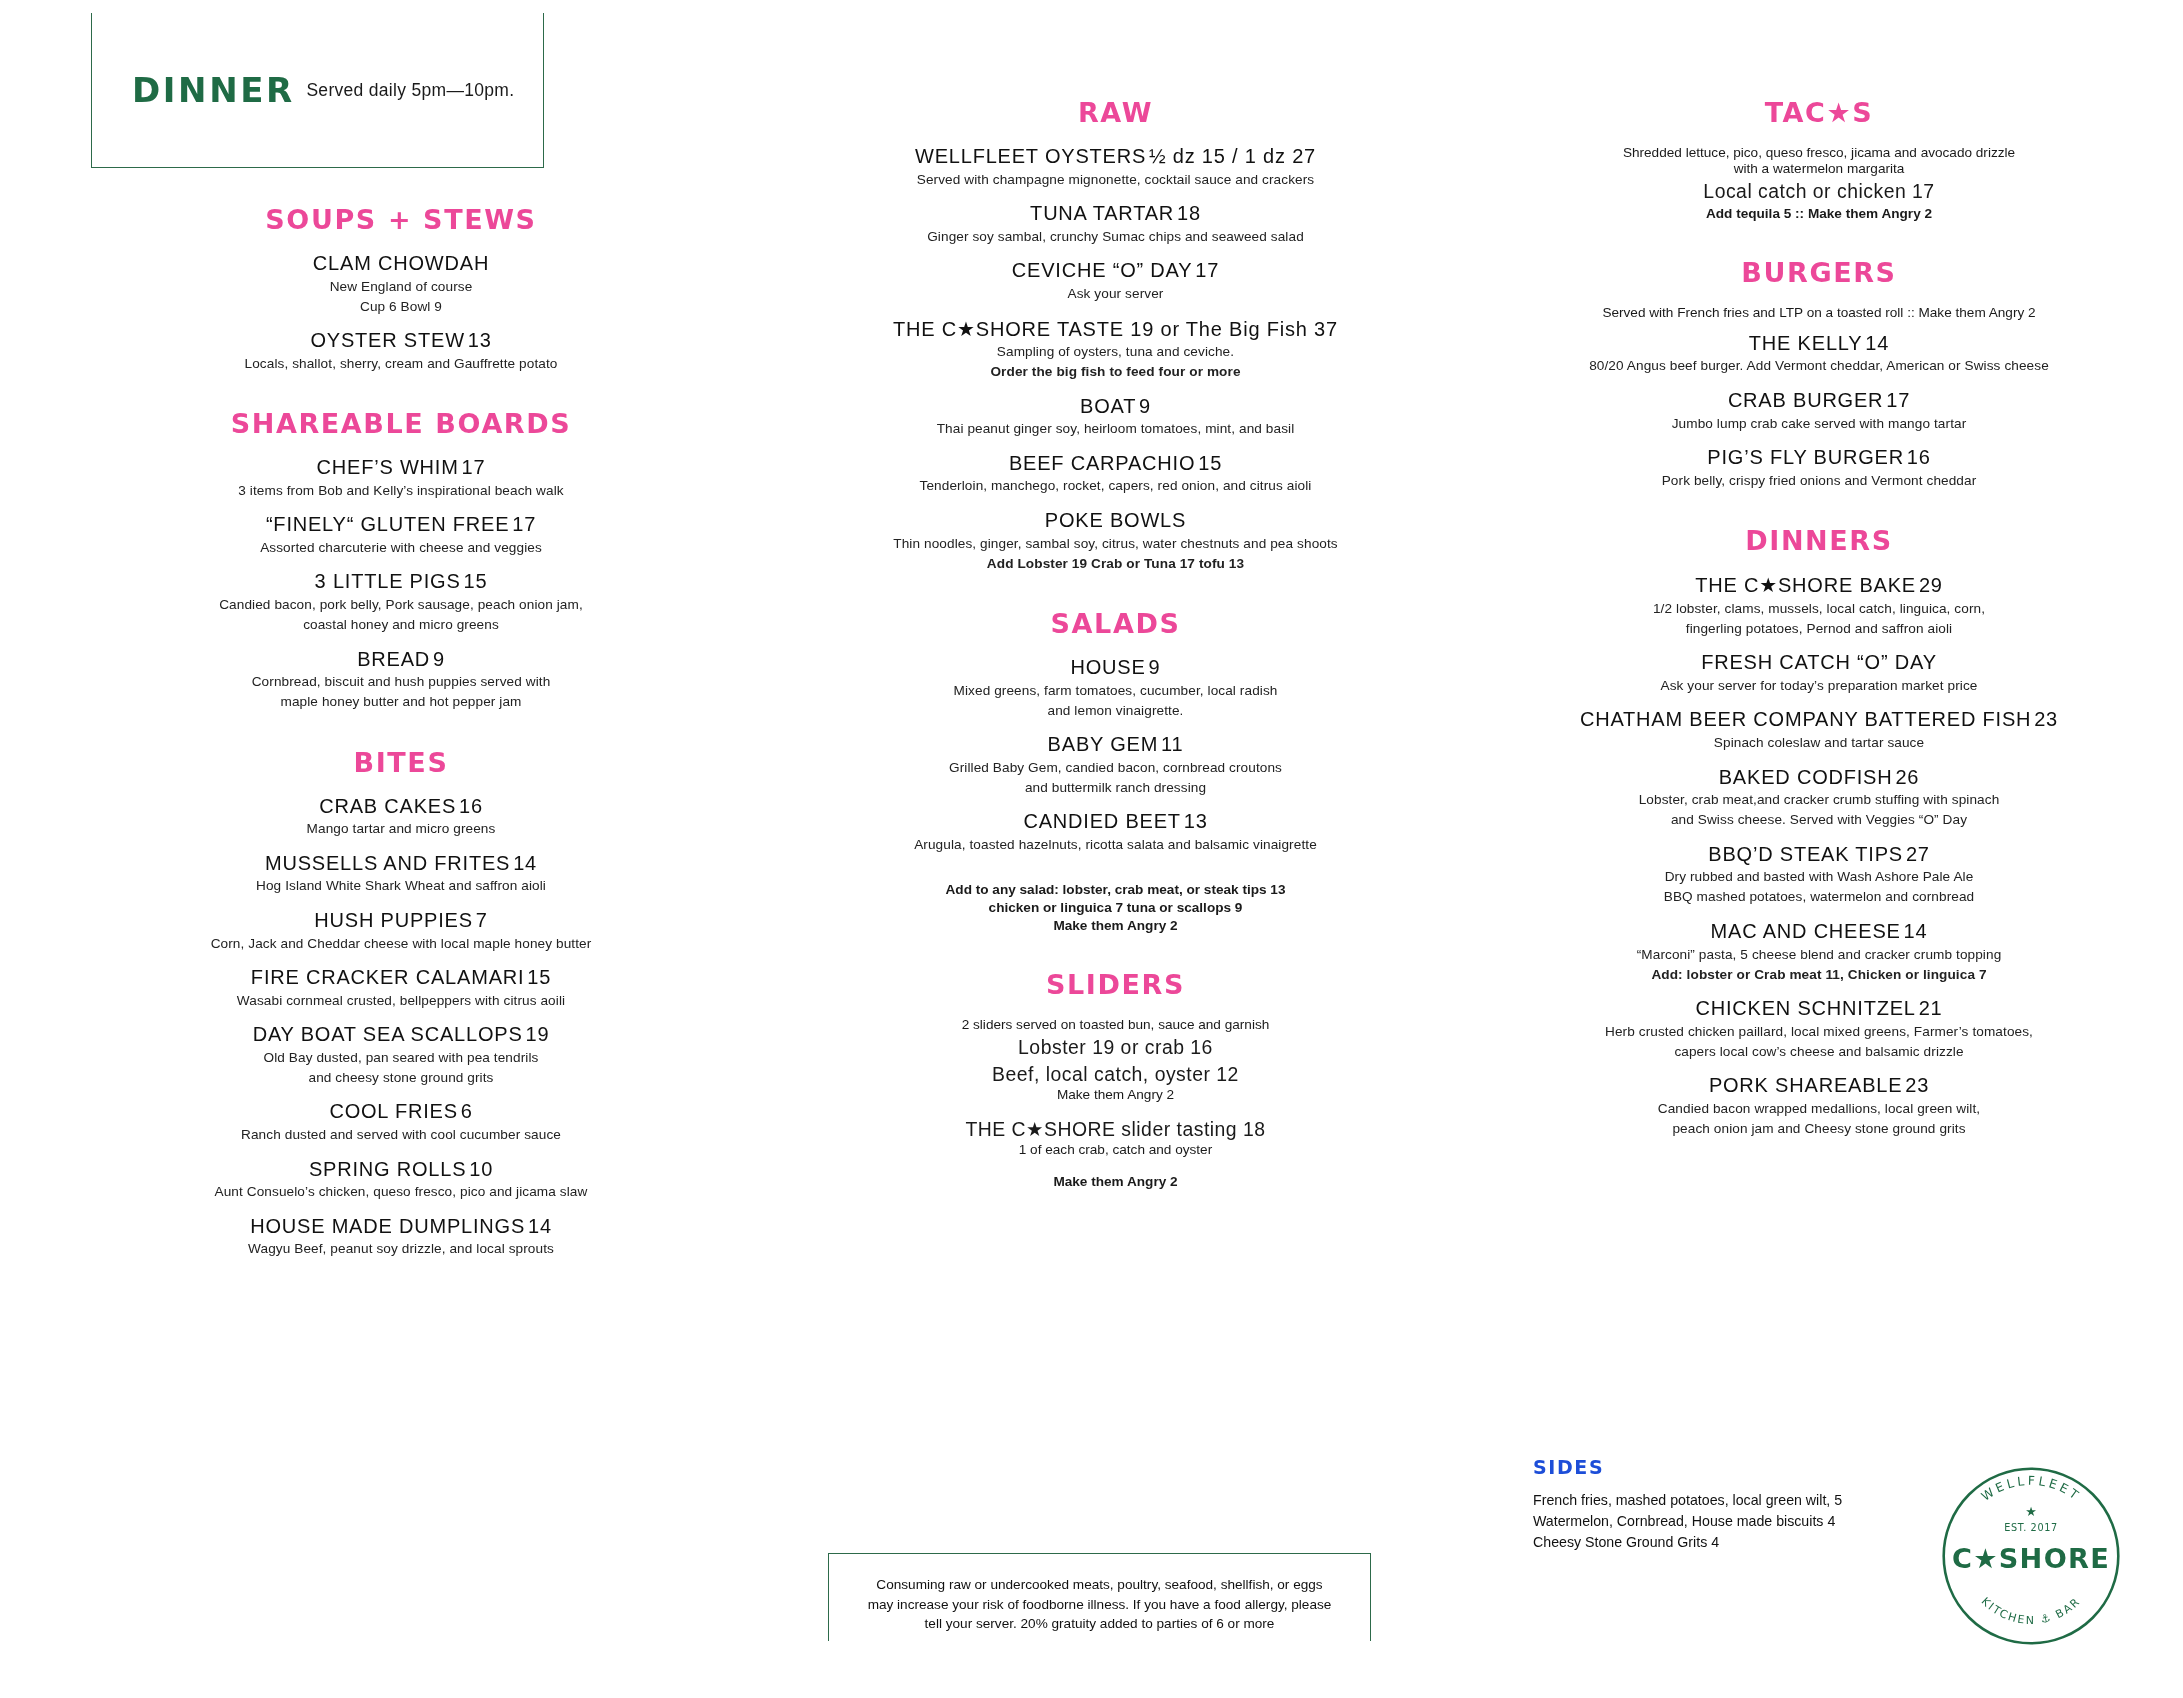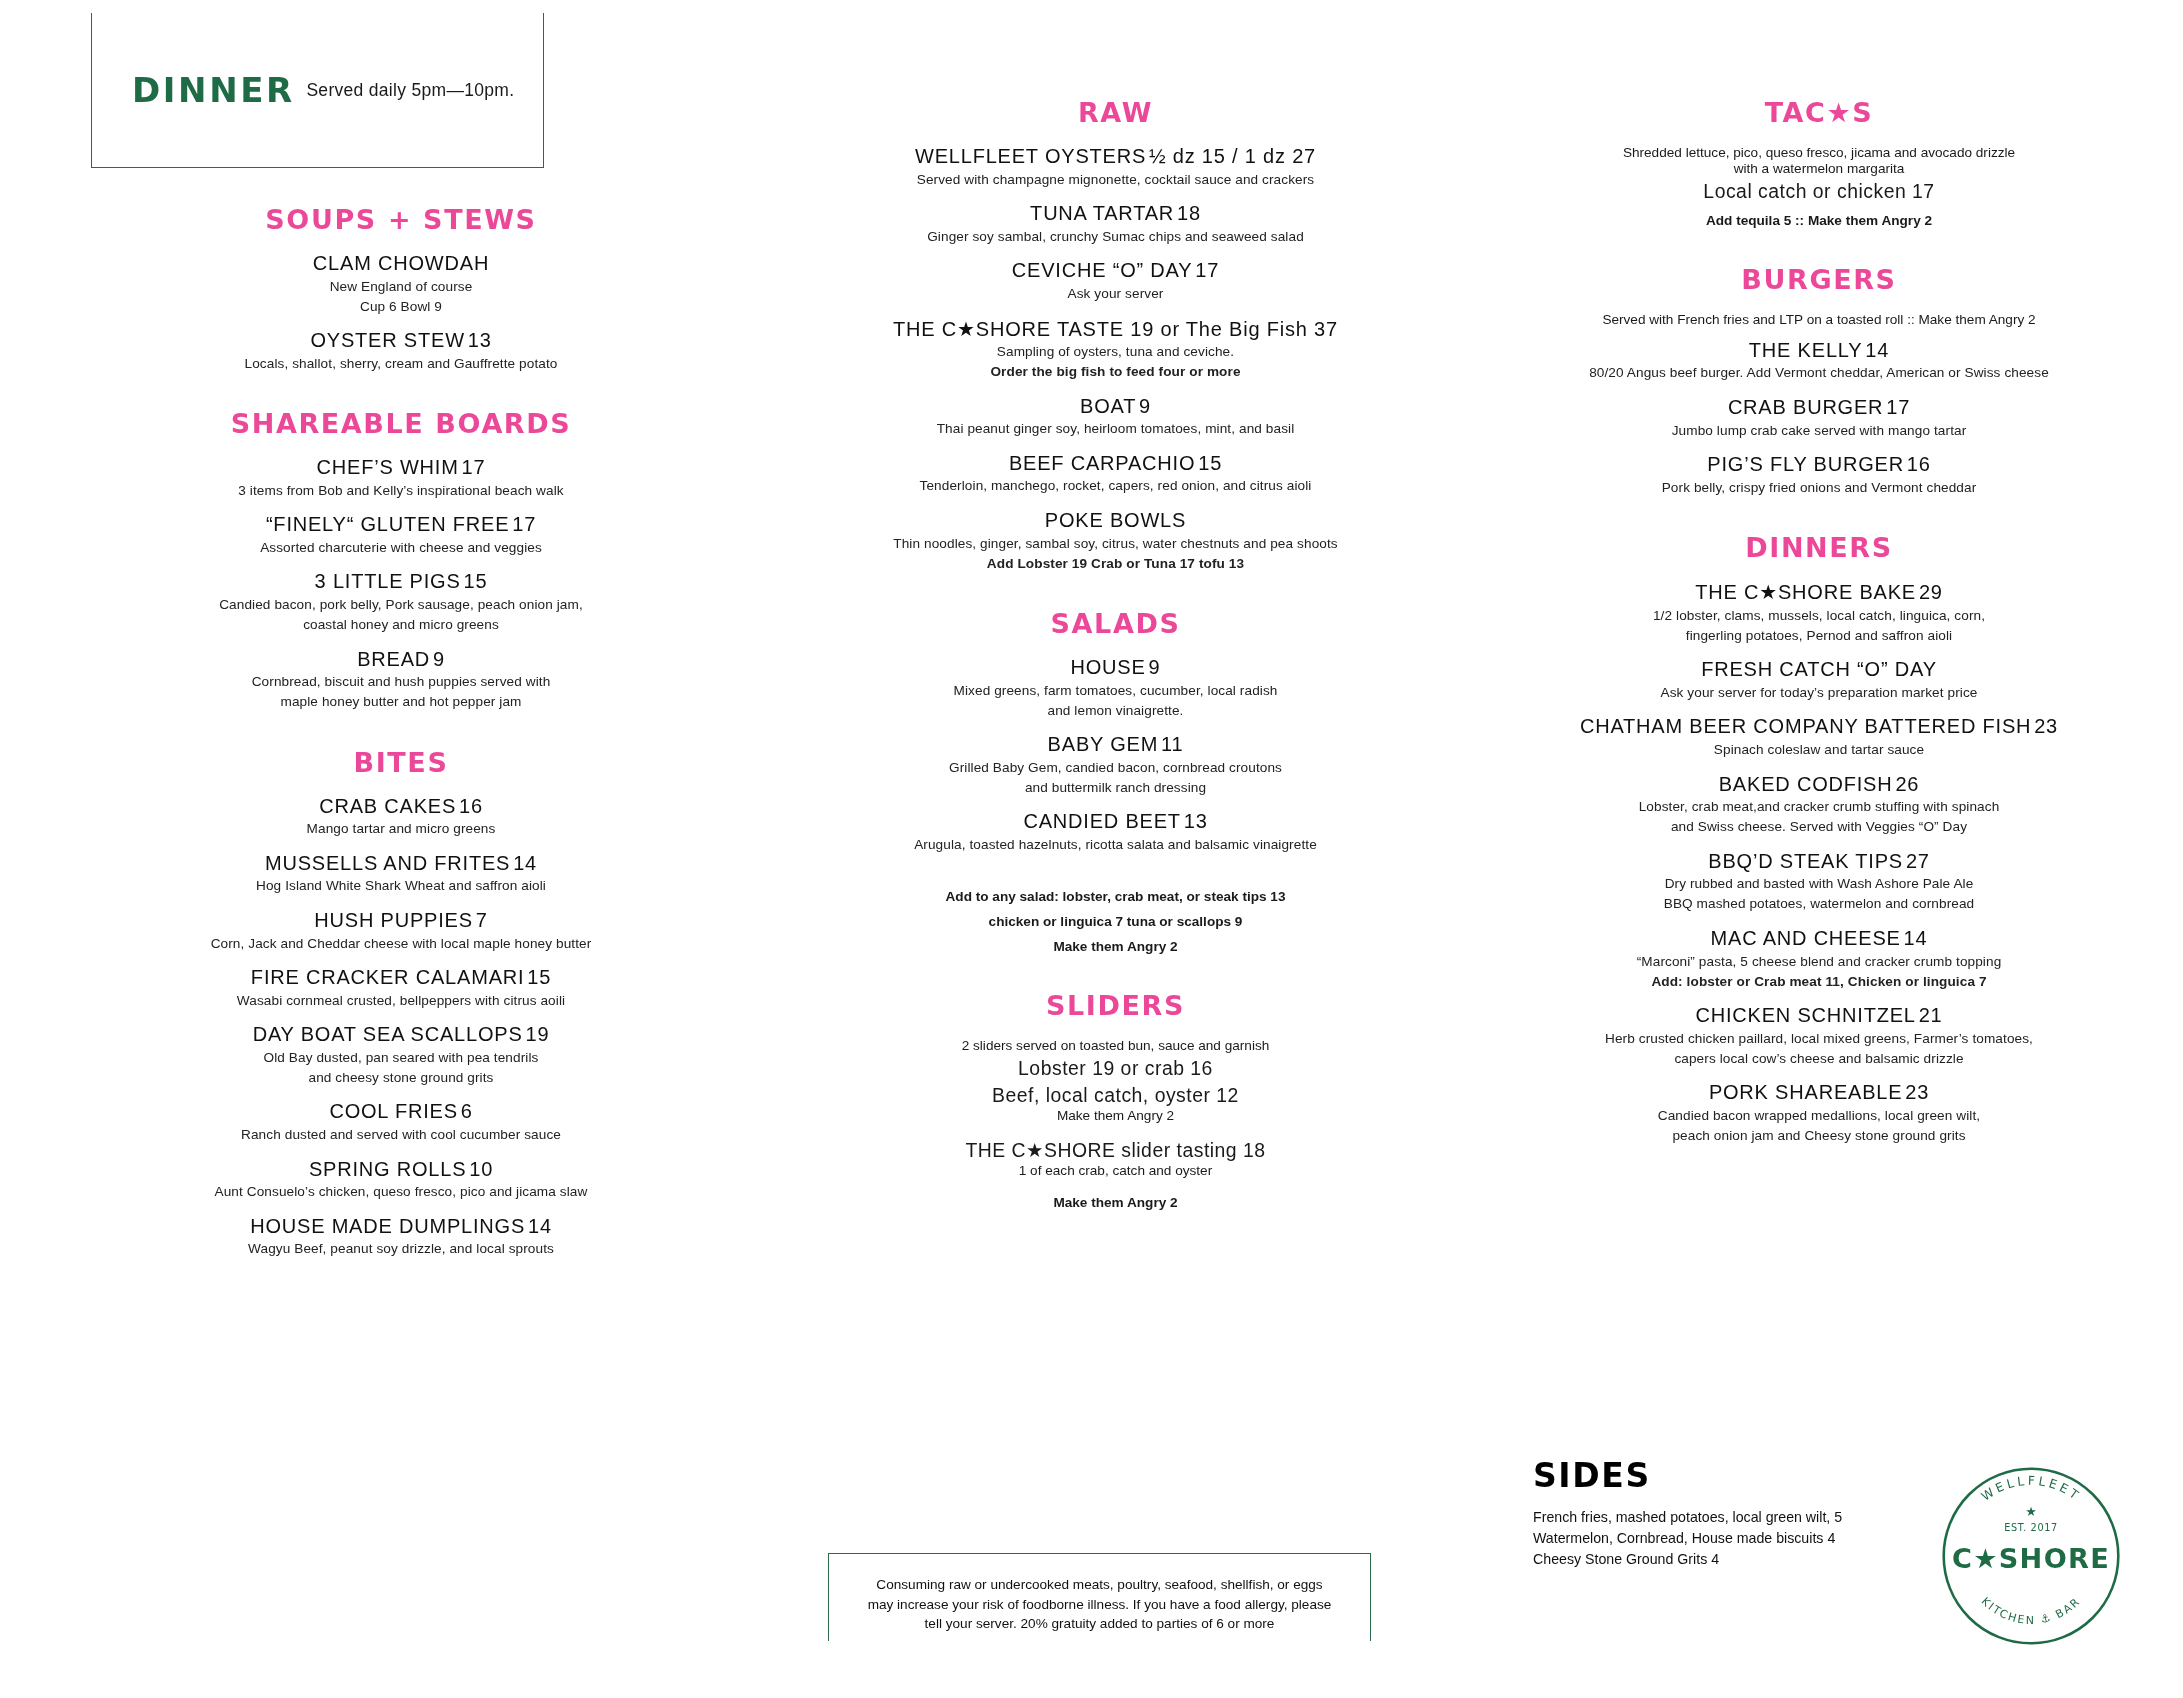"Add tequila 5 :: Make" .note-line { margin-top: 10px -> 3px }
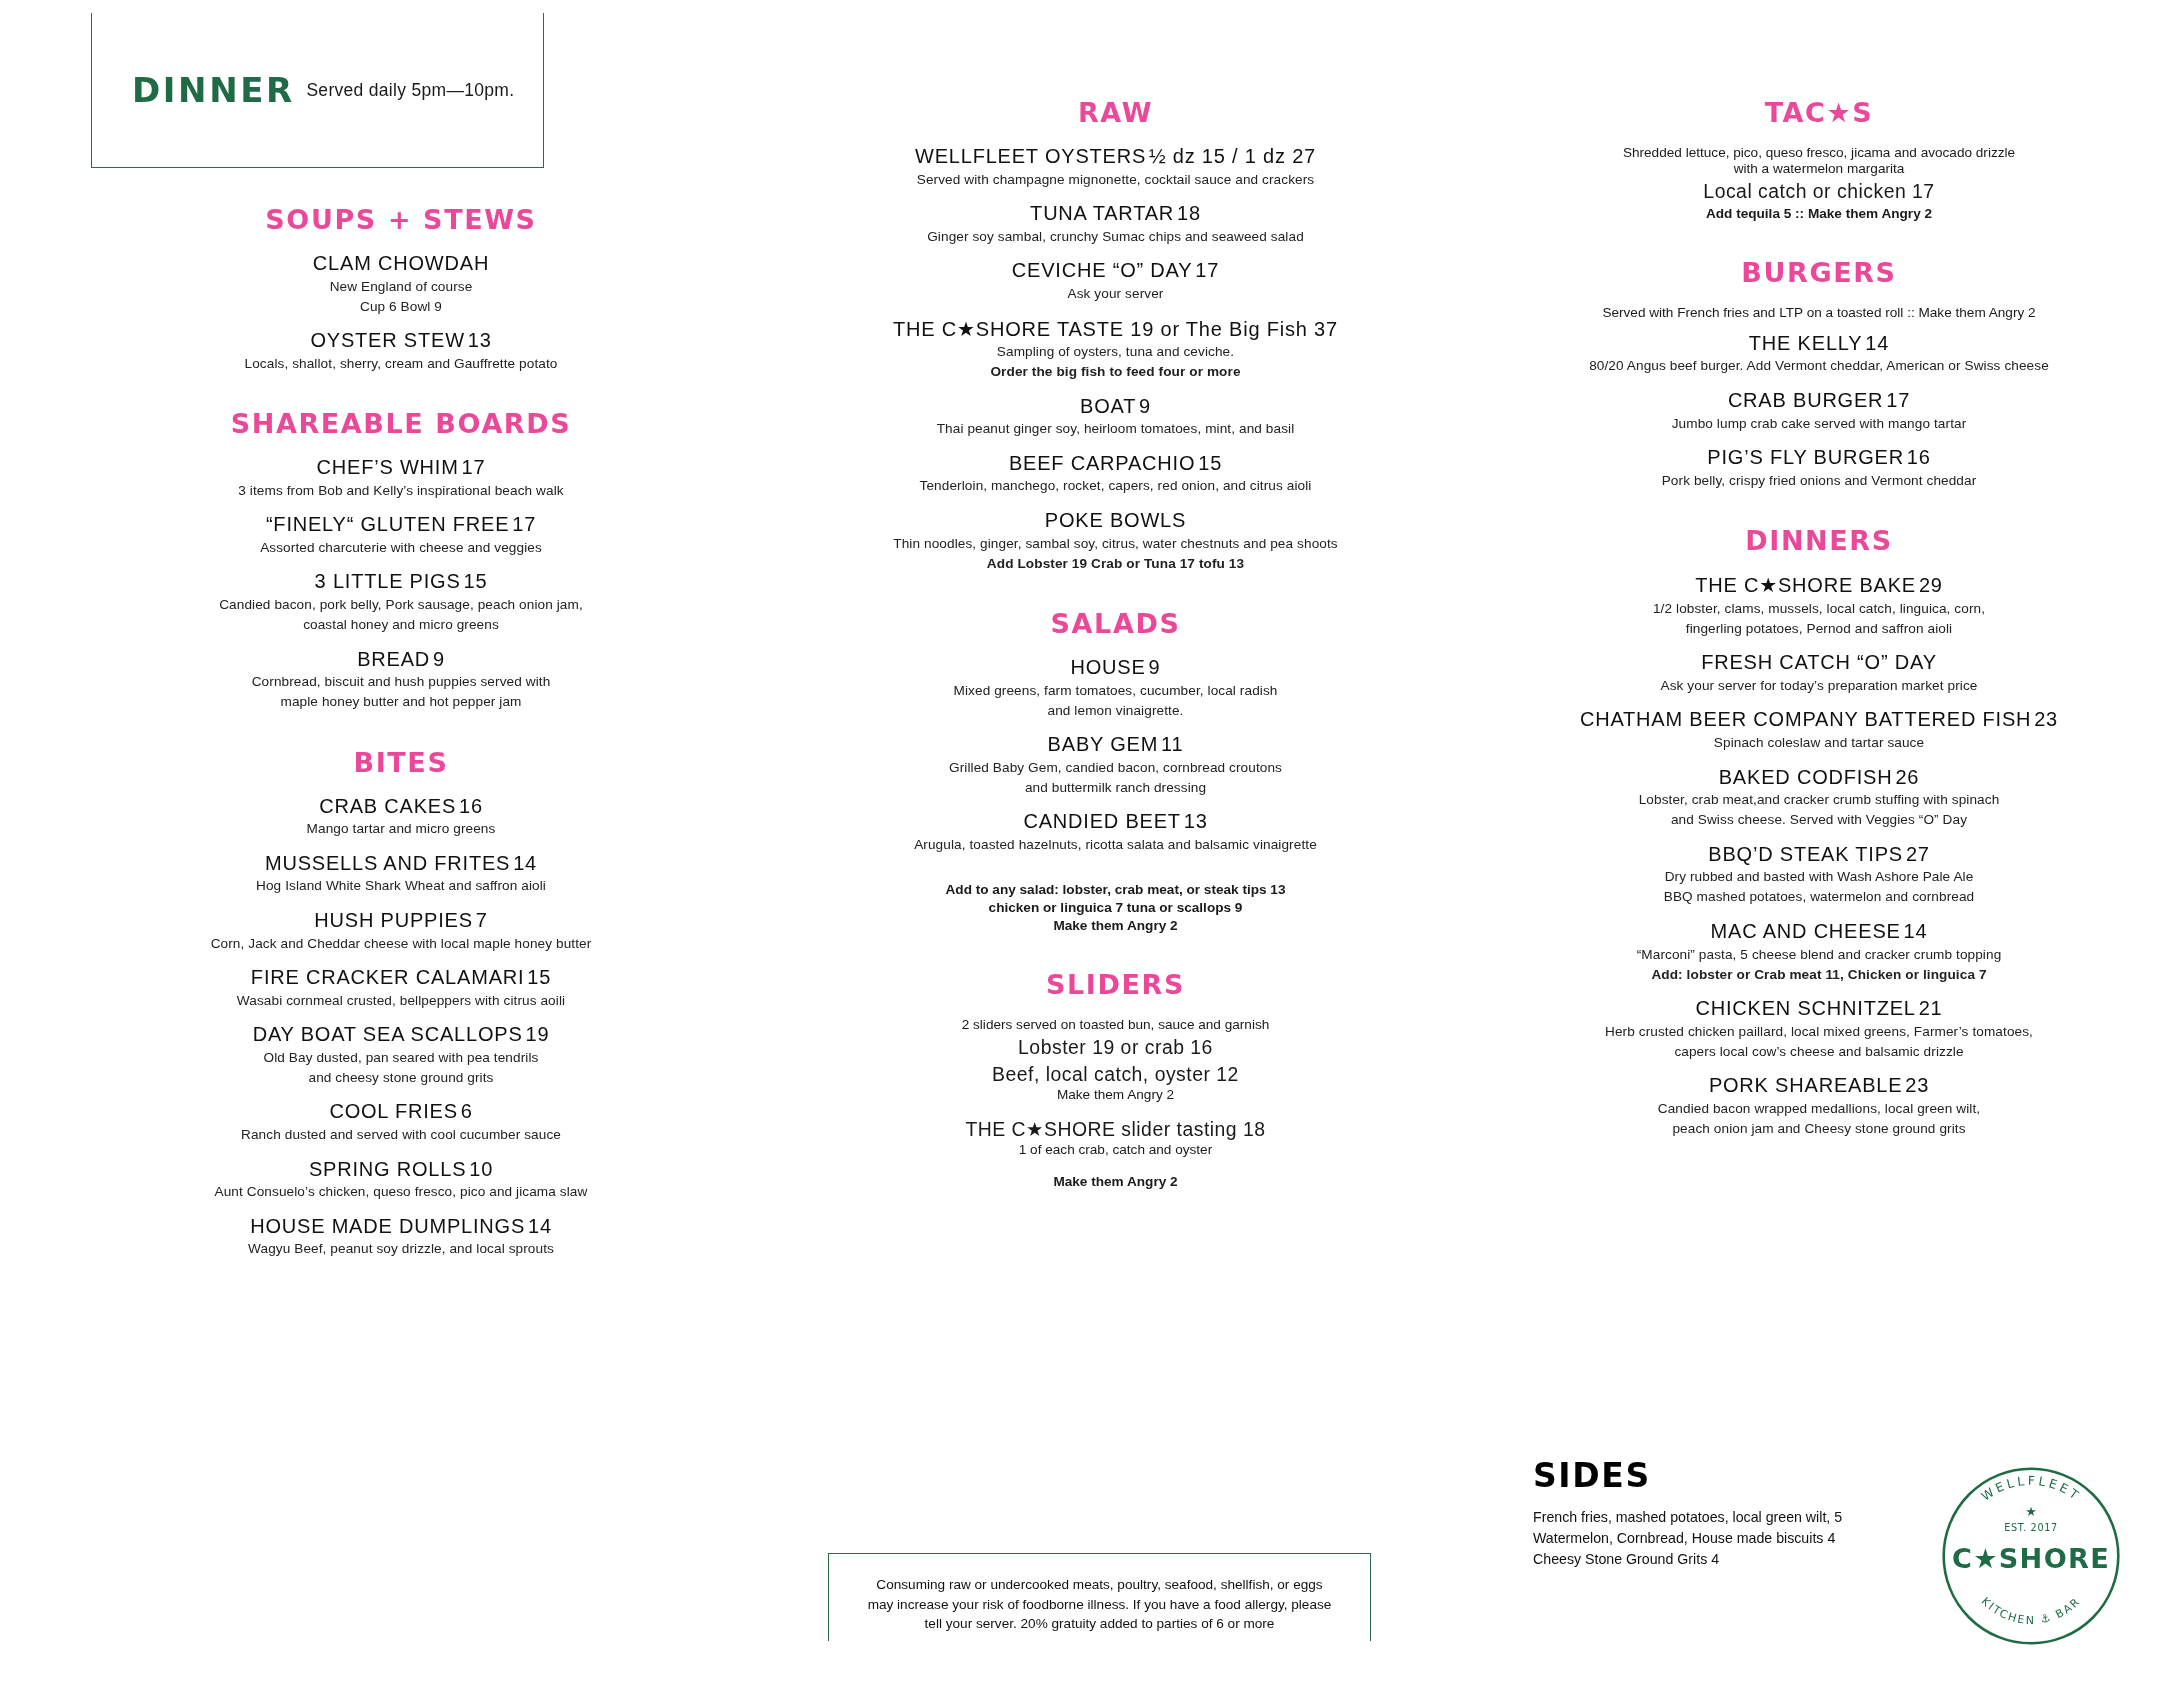"SIDES" .sides-head { color: #000000 -> #1d4ed8; font-size: 33px -> 19px }
